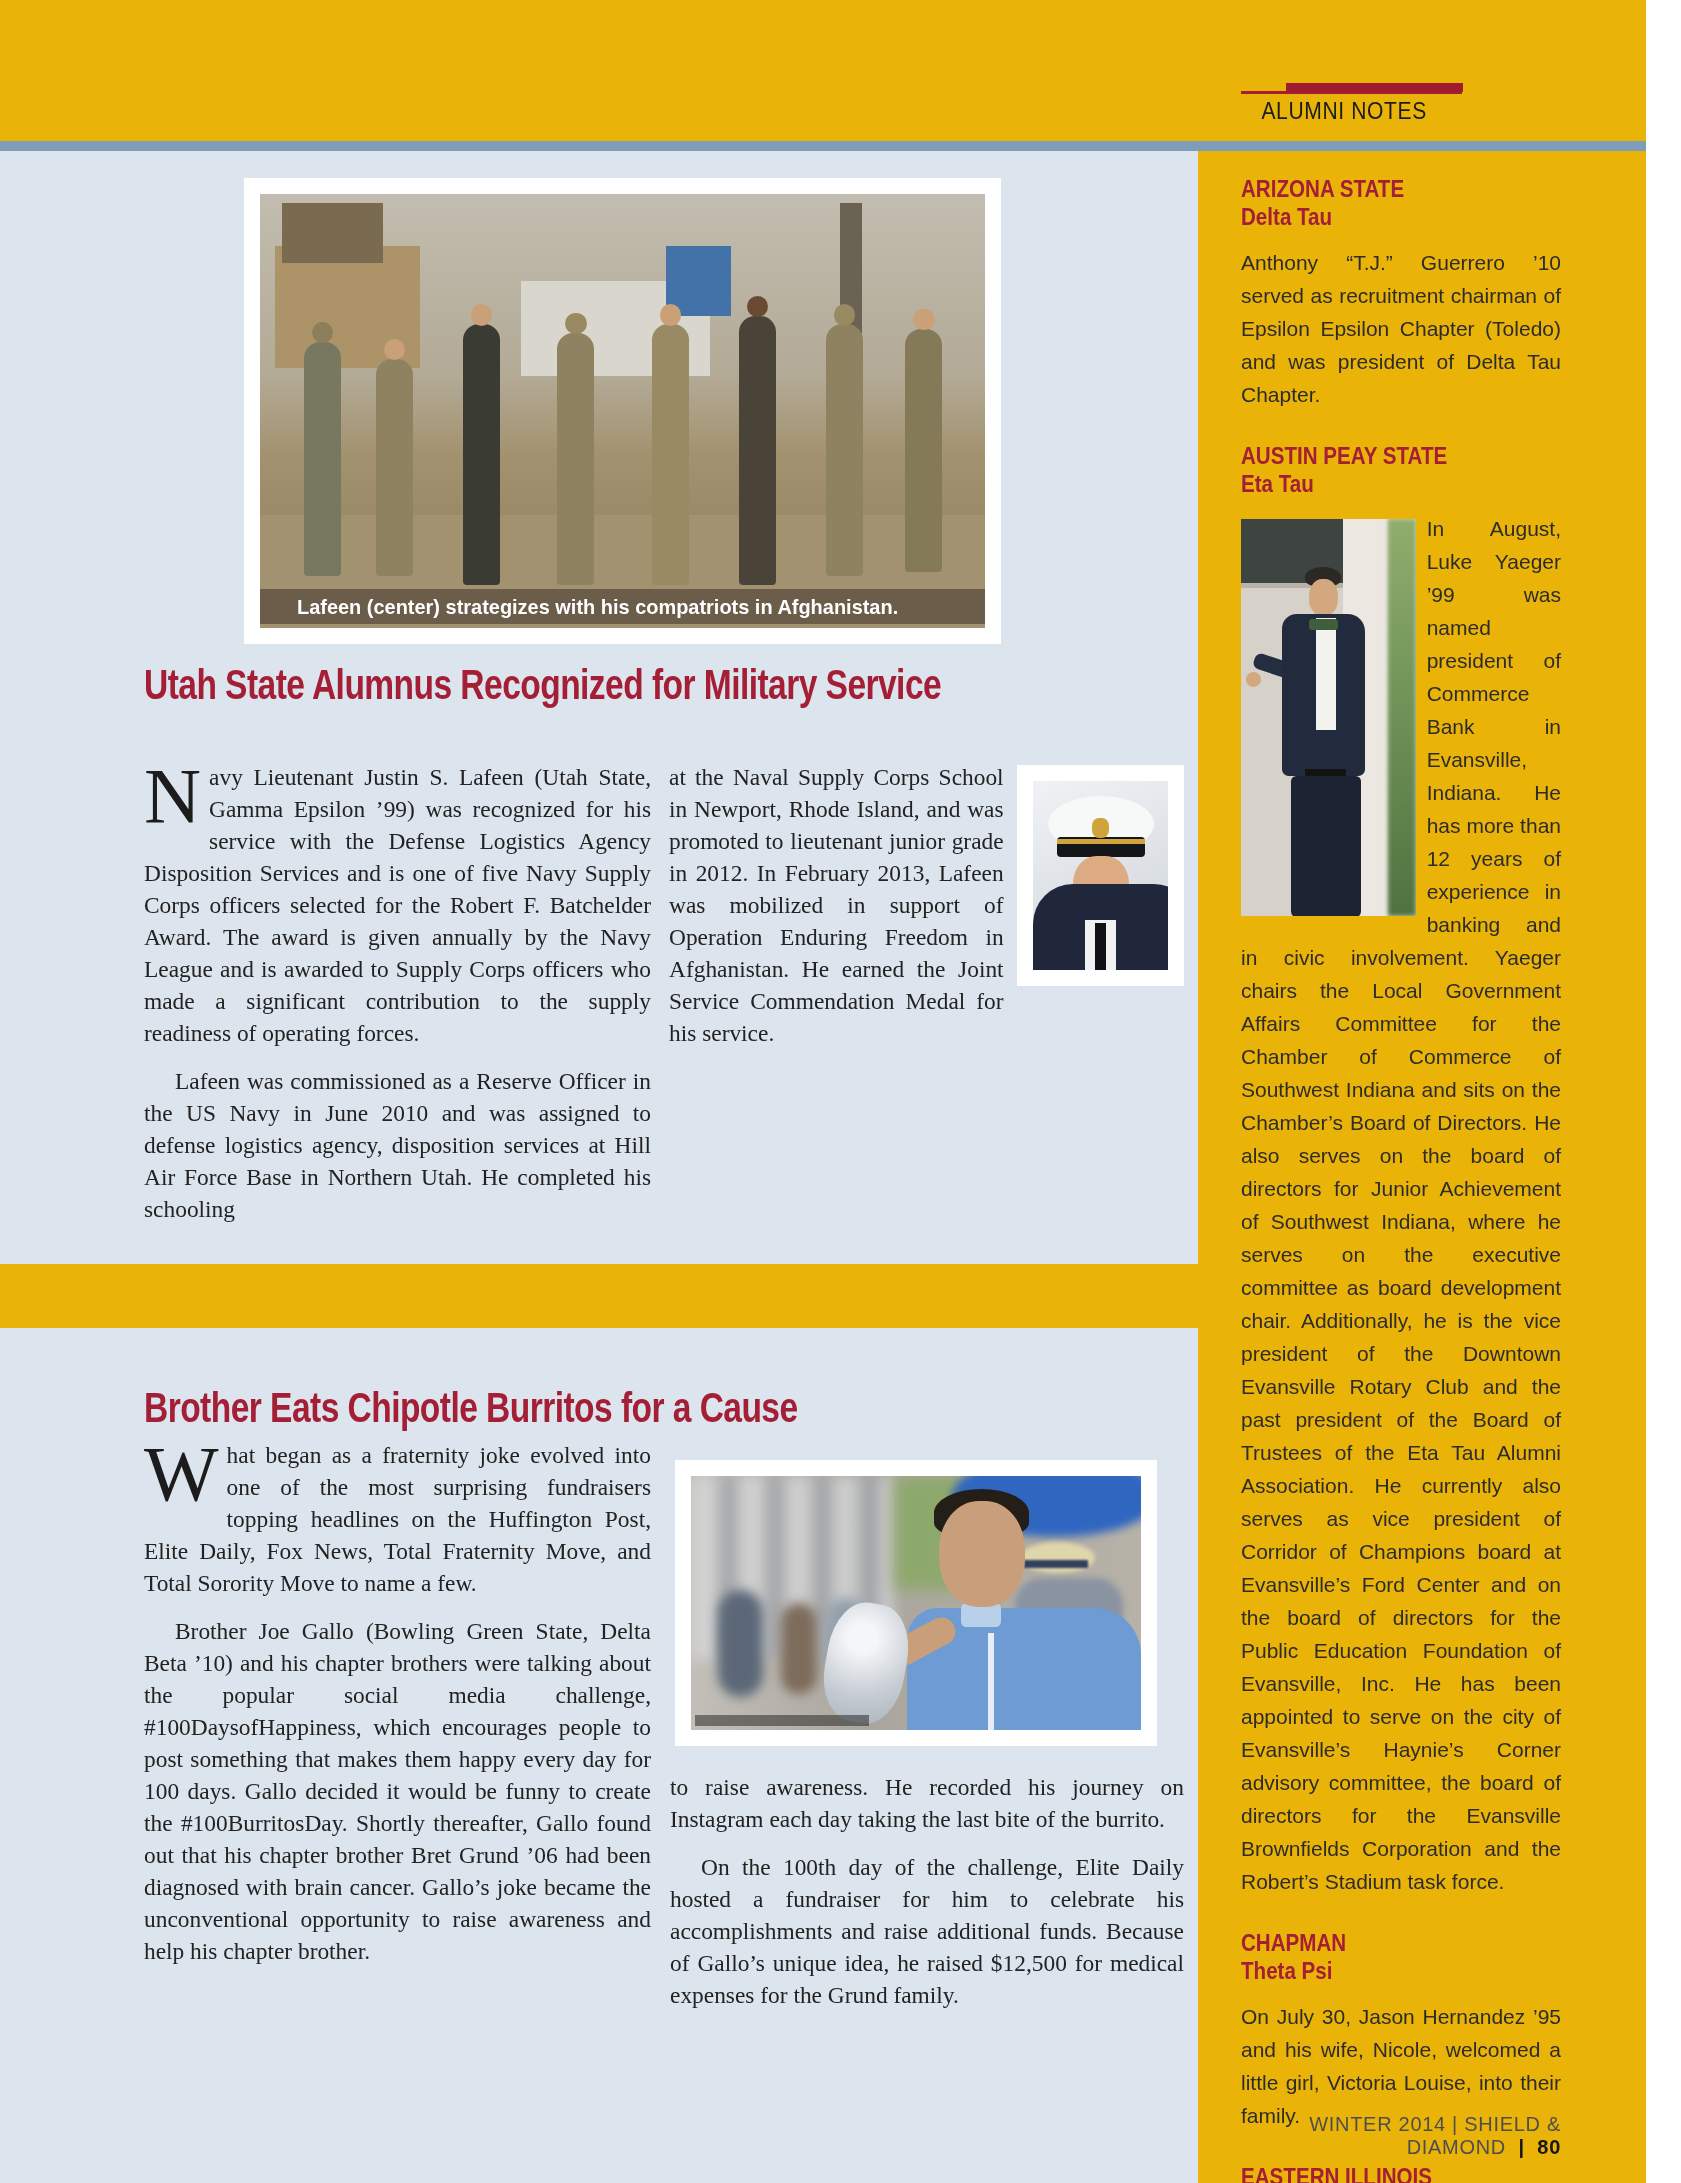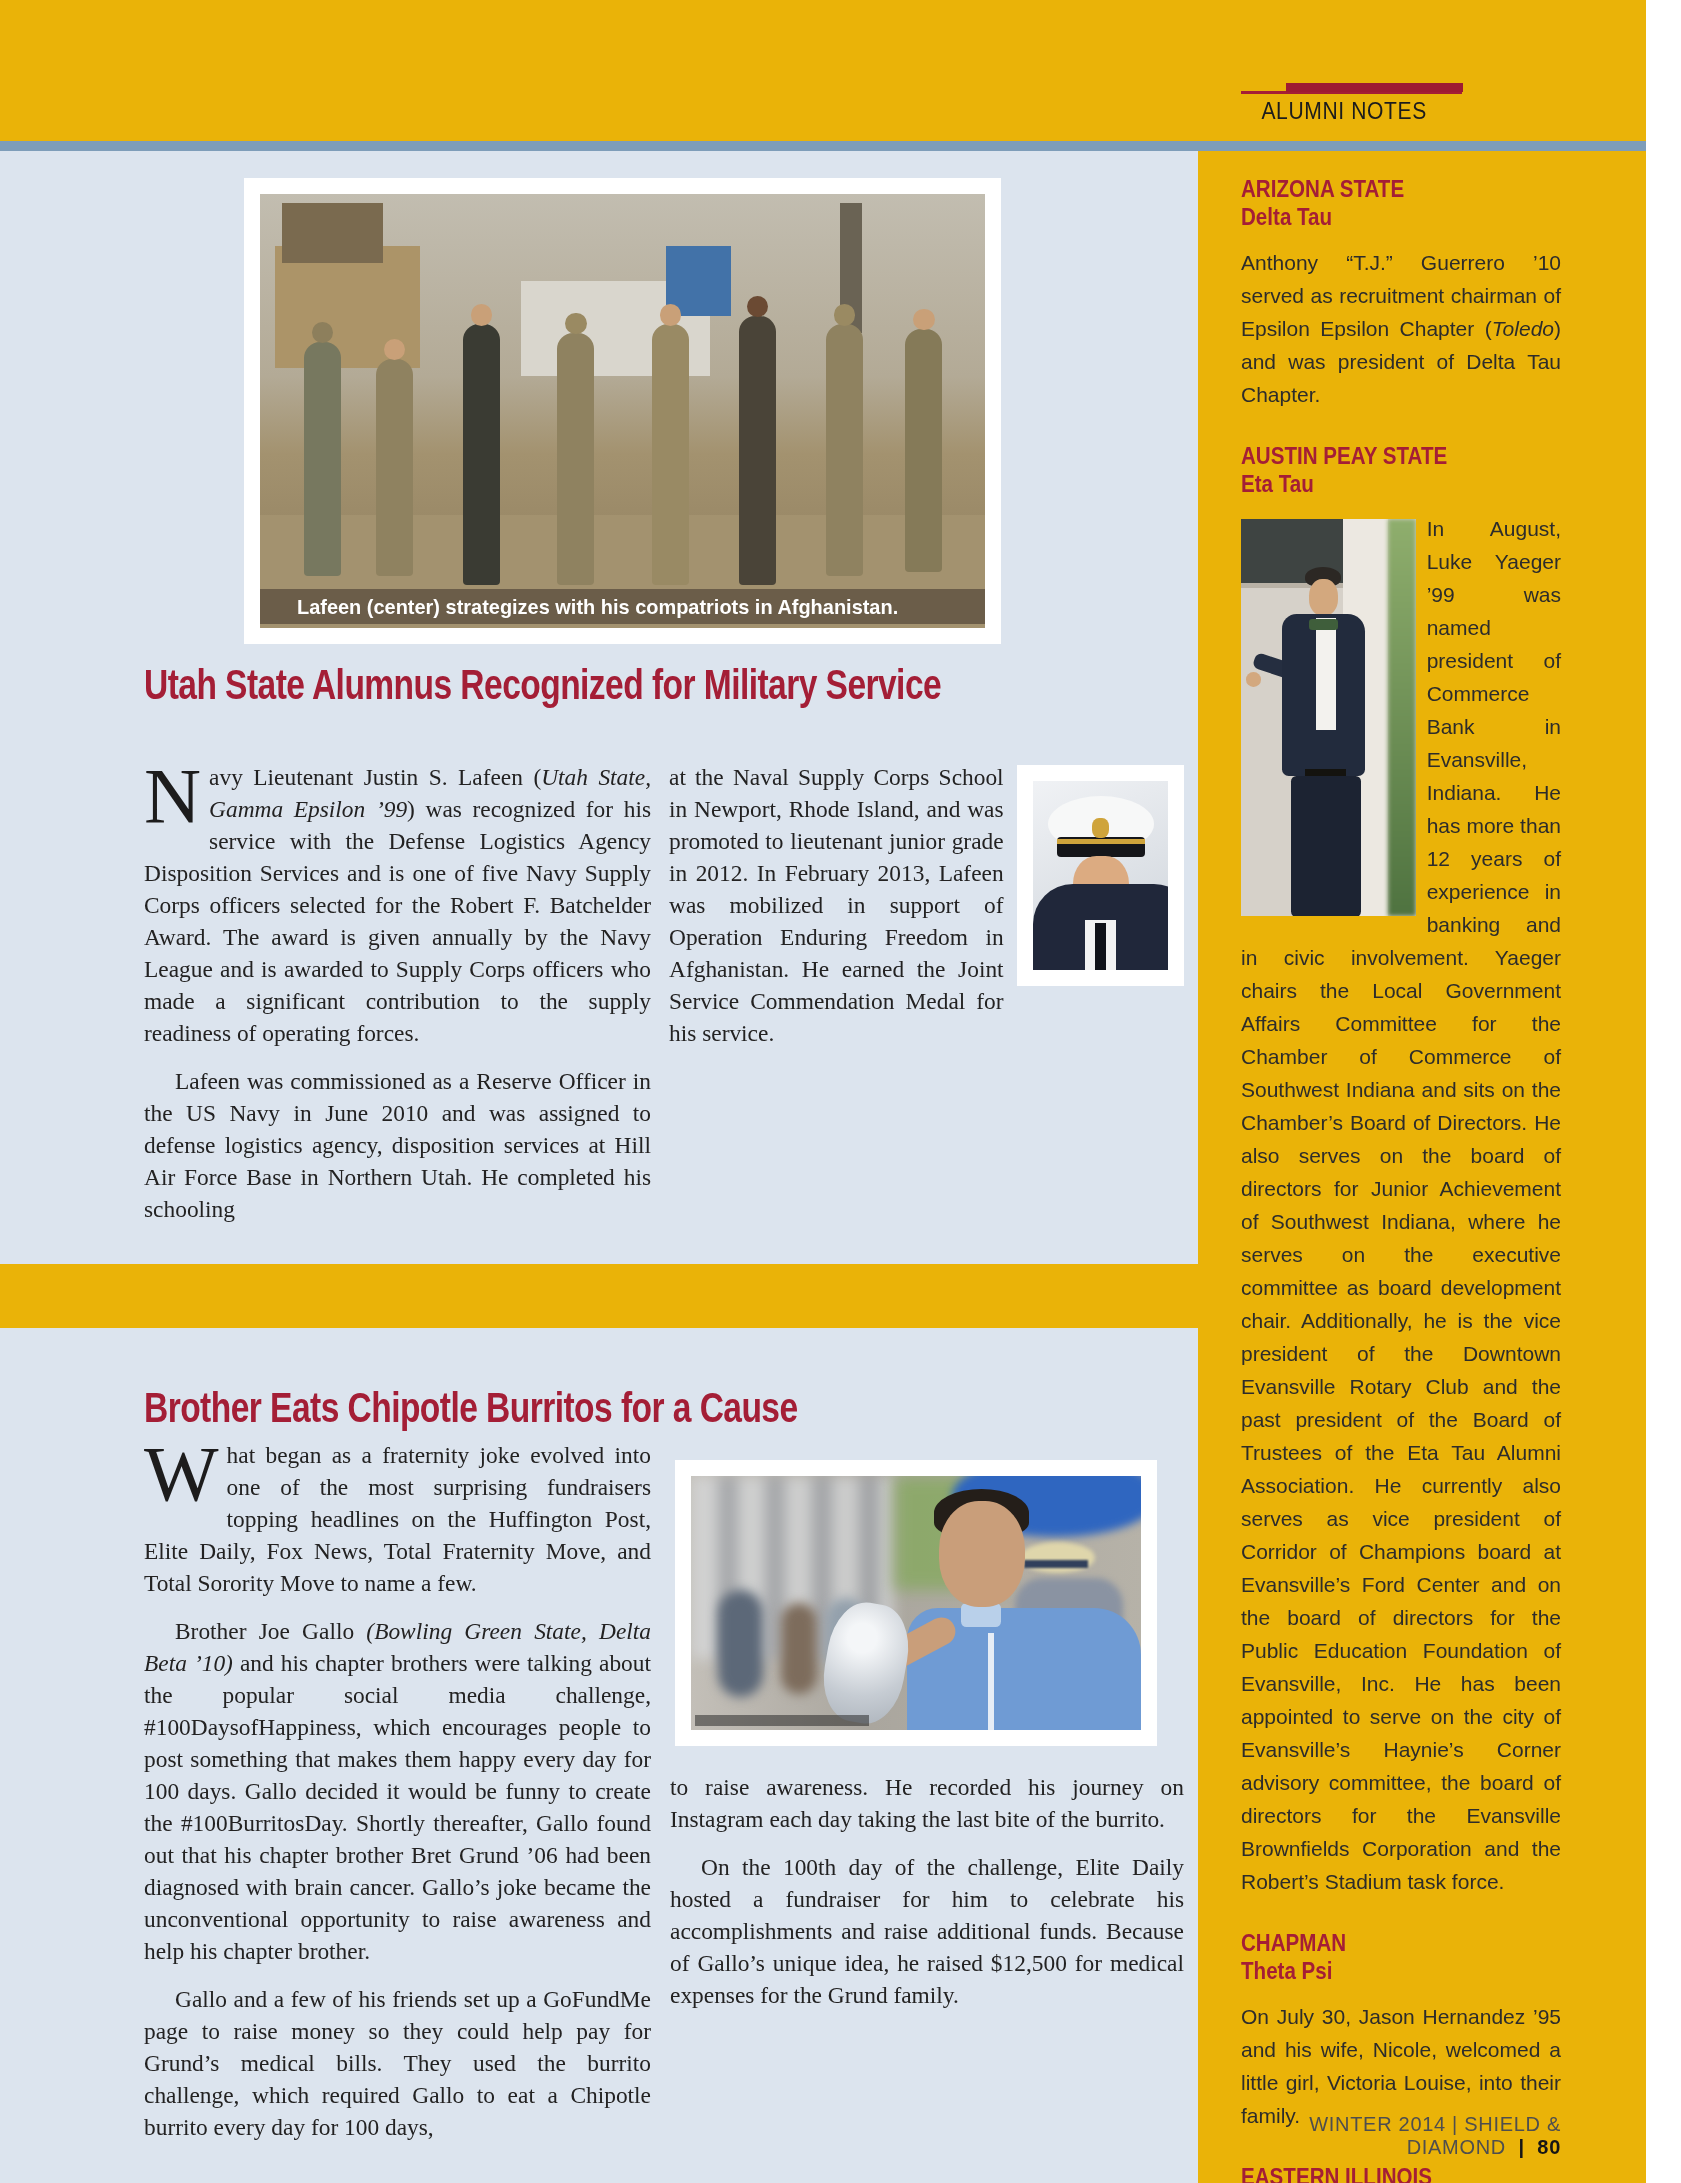"Toledo" i,.i { font-style: italic -> none }
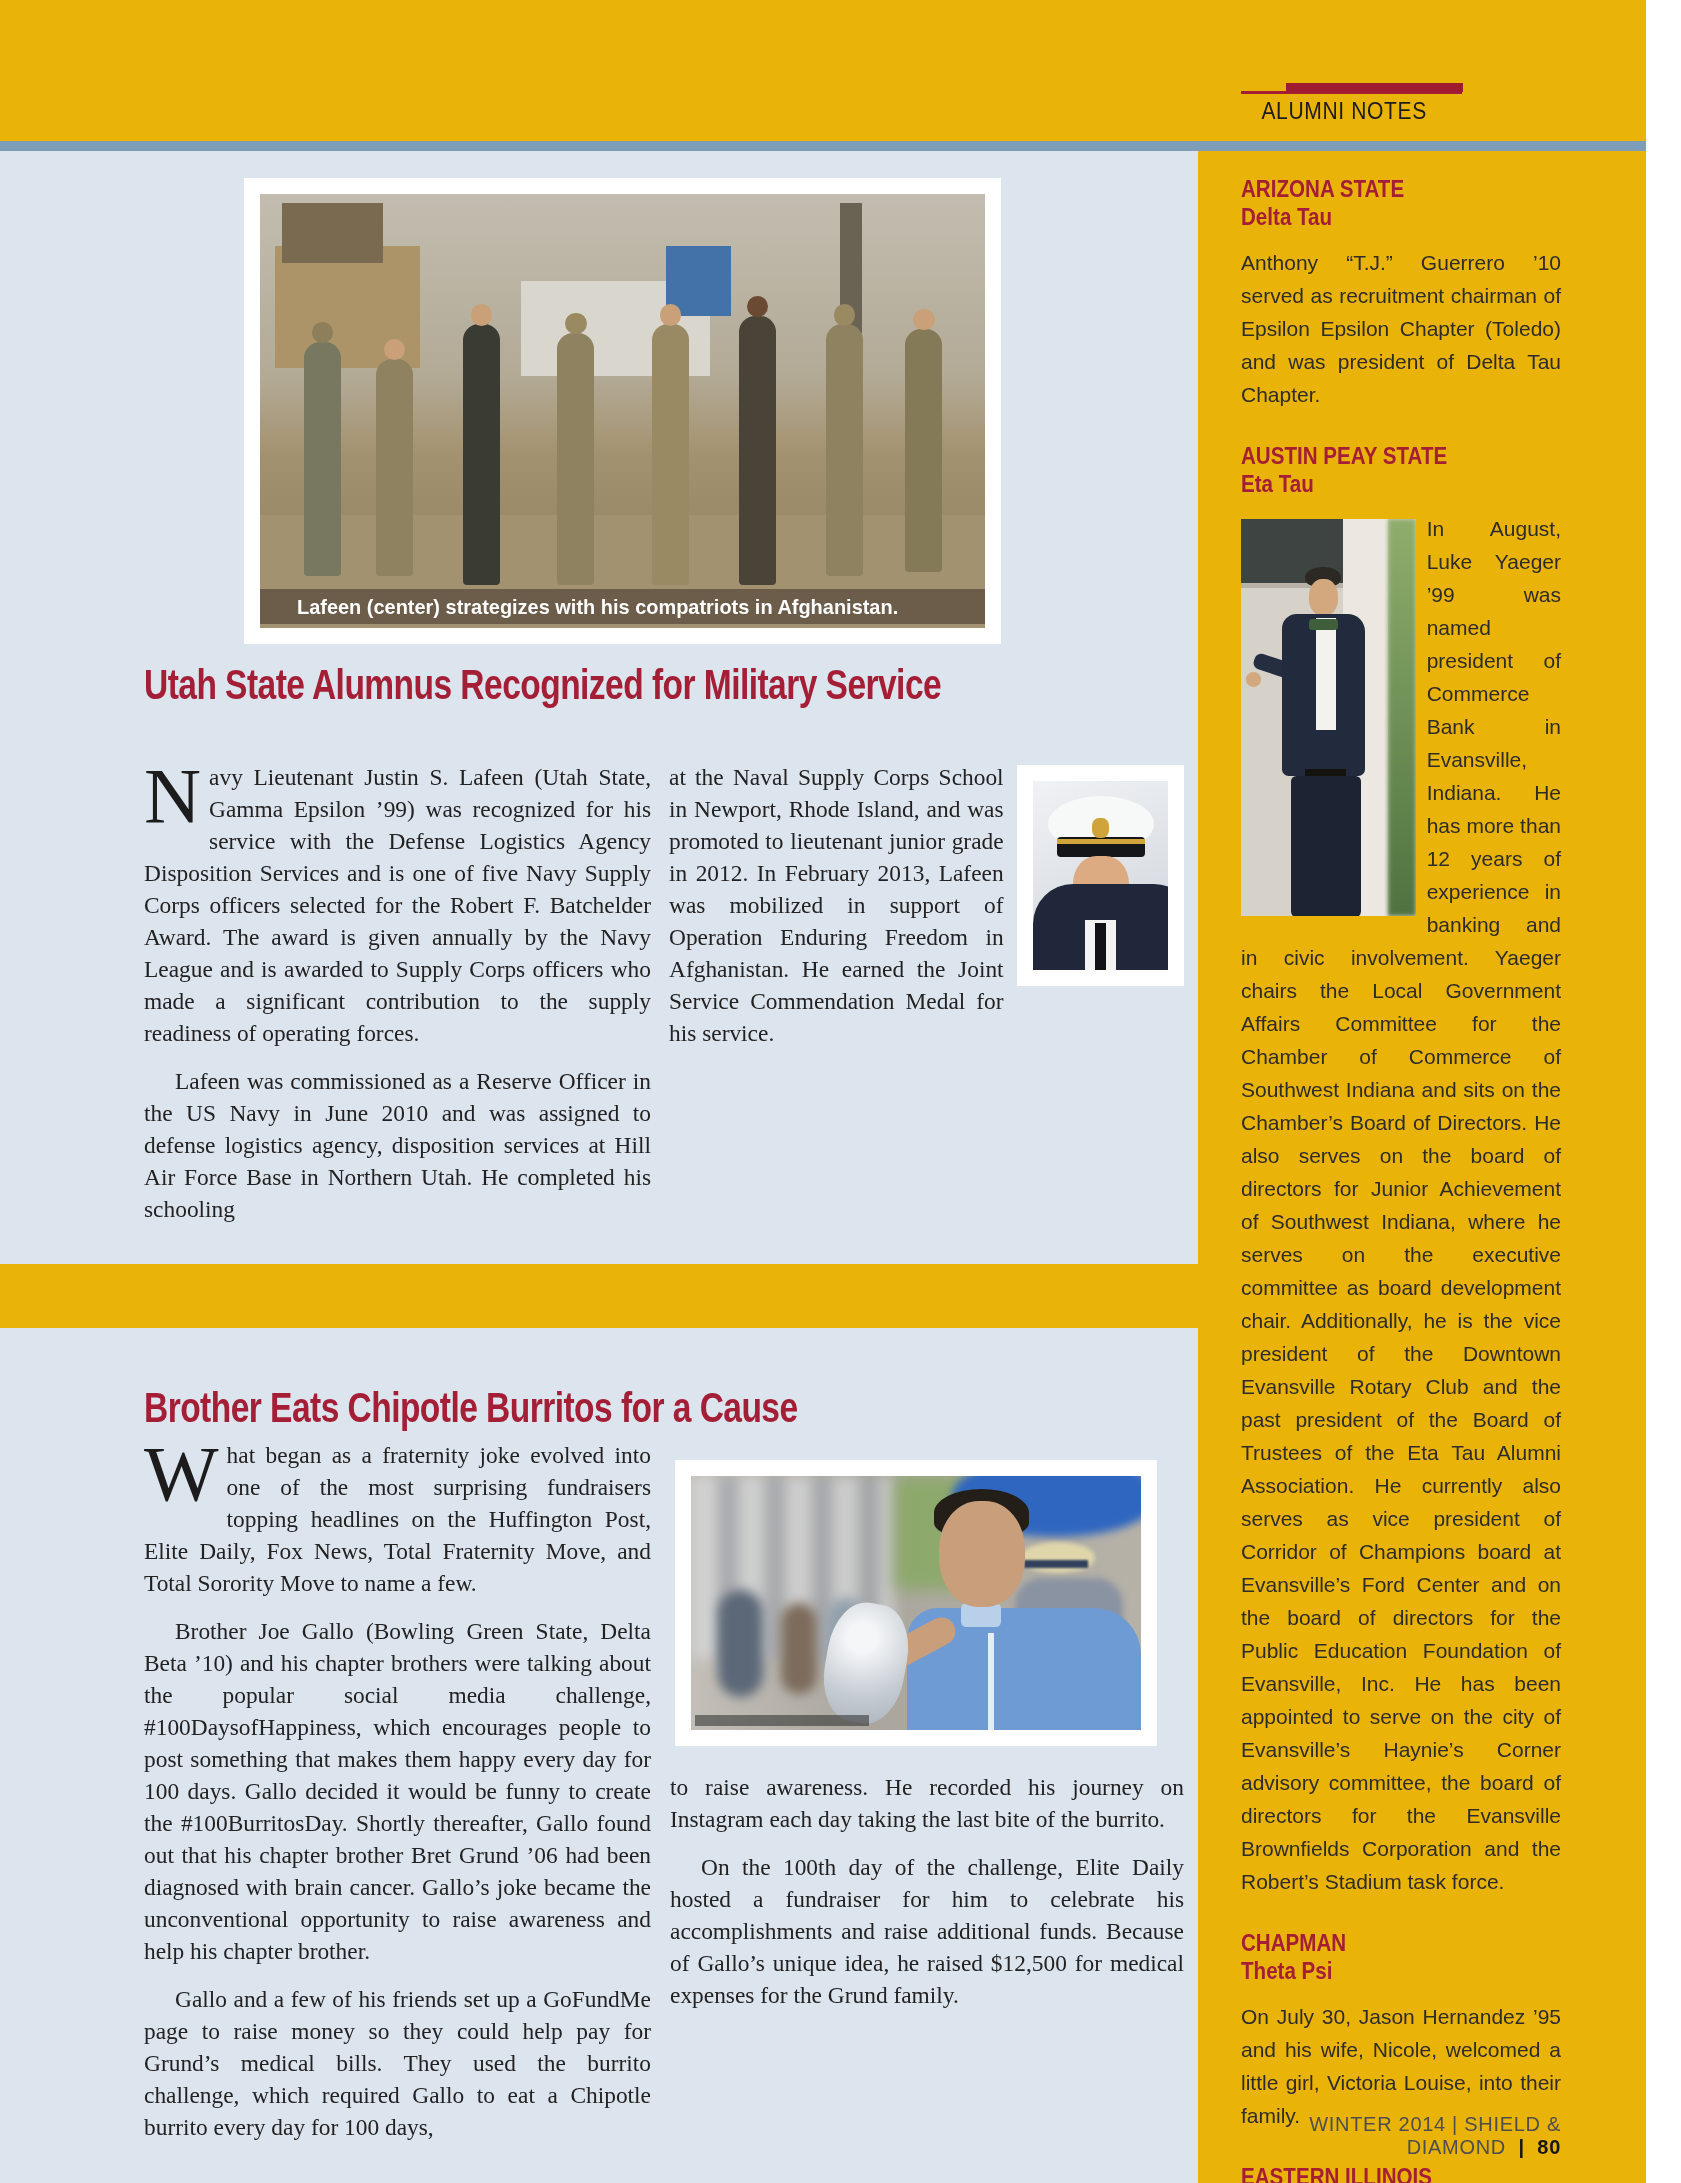"Gallo and a few of" p.indent { html: <p>Gallo and a few of his friends set up a GoFundMe page to raise money so they could help pay for Grund’s medical bills. They used the burrito challenge, which required Gallo to eat a Chipotle burrito every day for 100 days,</p> -> none }
